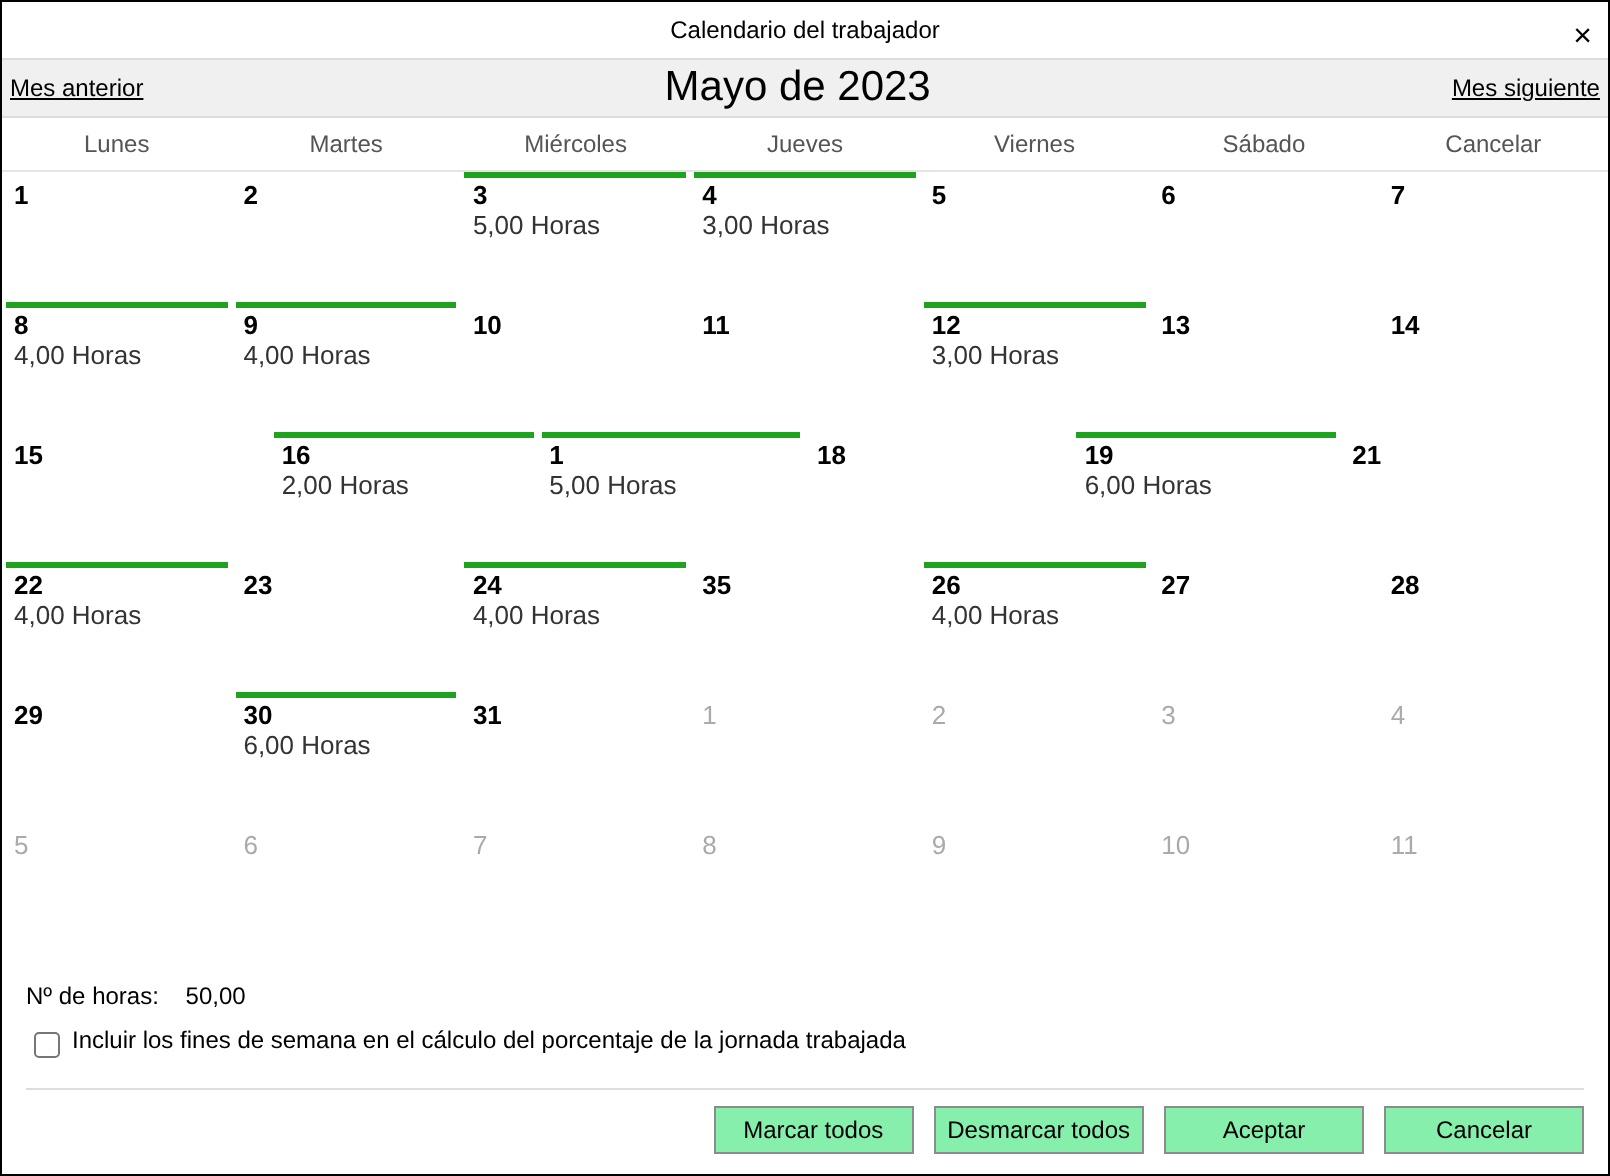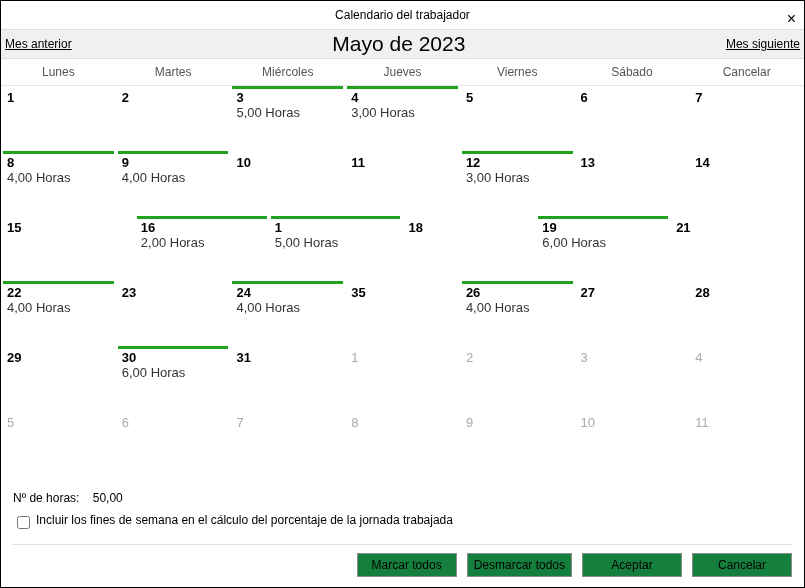"Marcar todos" .btn { background: #15803d -> #86efac }
